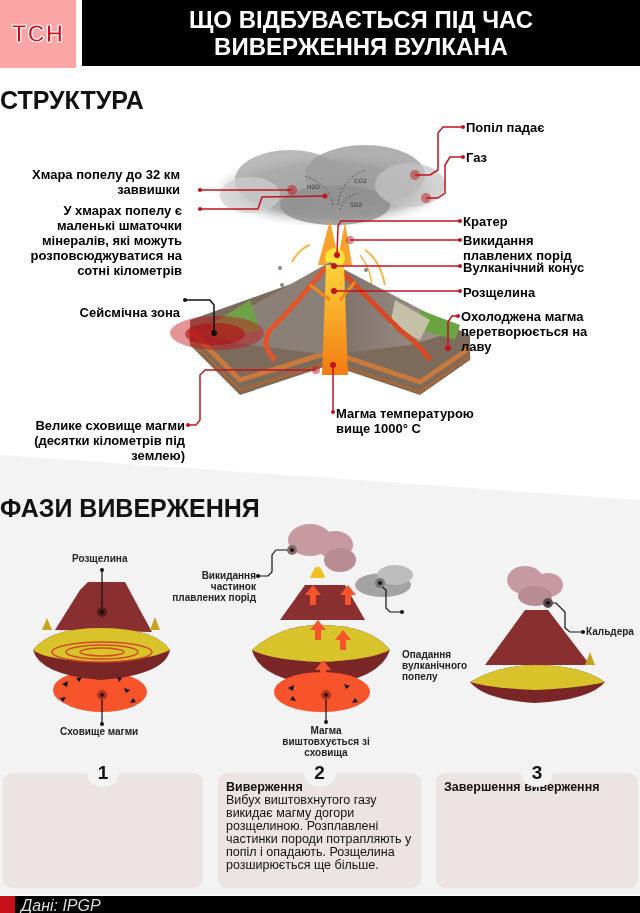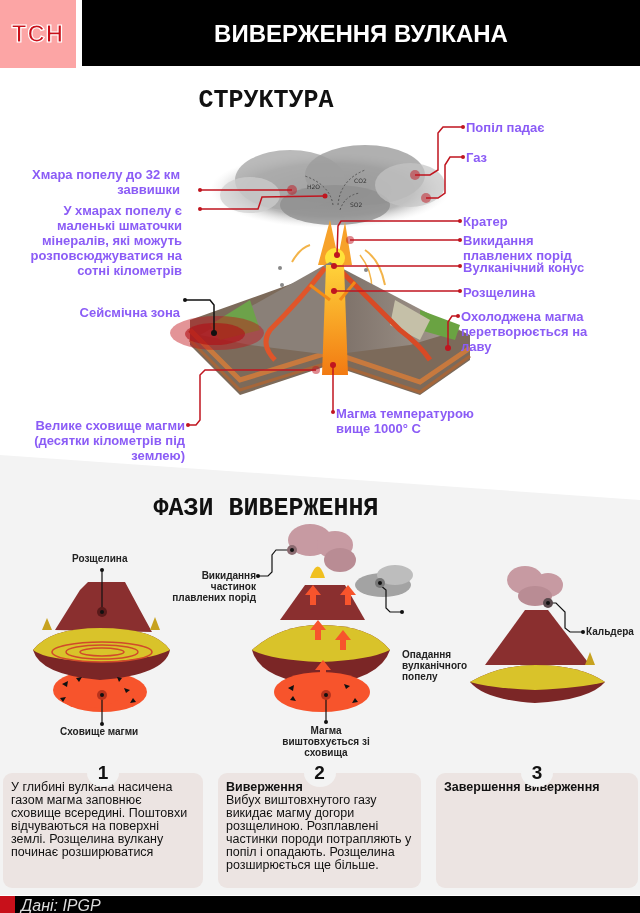"ЩО ВІДБУВАЄТЬСЯ ПІД ЧАС" div { html: none -> <div>ЩО ВІДБУВАЄТЬСЯ ПІД ЧАС</div> }
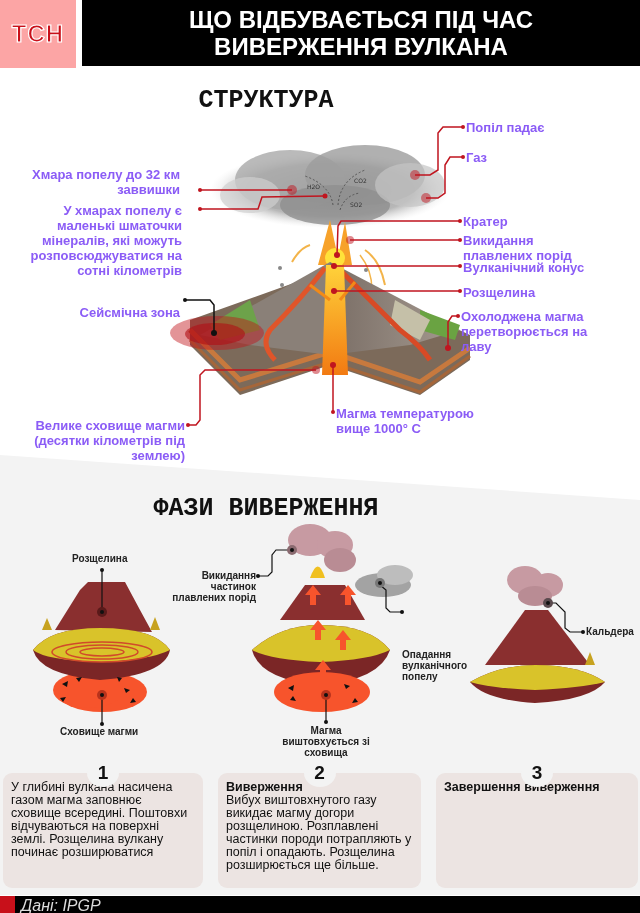"СТРУКТУРА" .section-title { font-family: Liberation Mono, monospace -> Liberation Sans, sans-serif; text-align: center -> none }
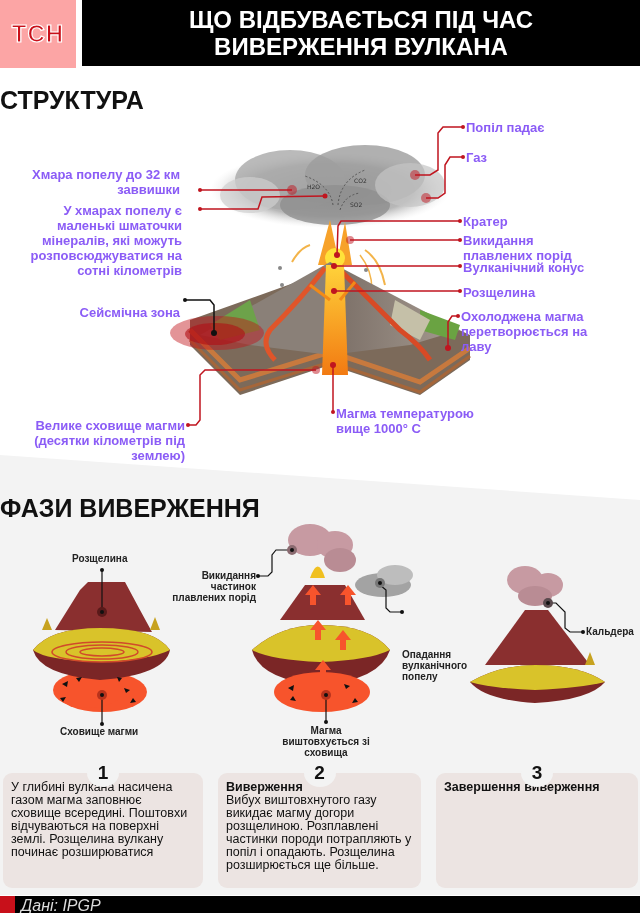"Попіл падає" .lbl { color: #8b5cf6 -> #000000 }
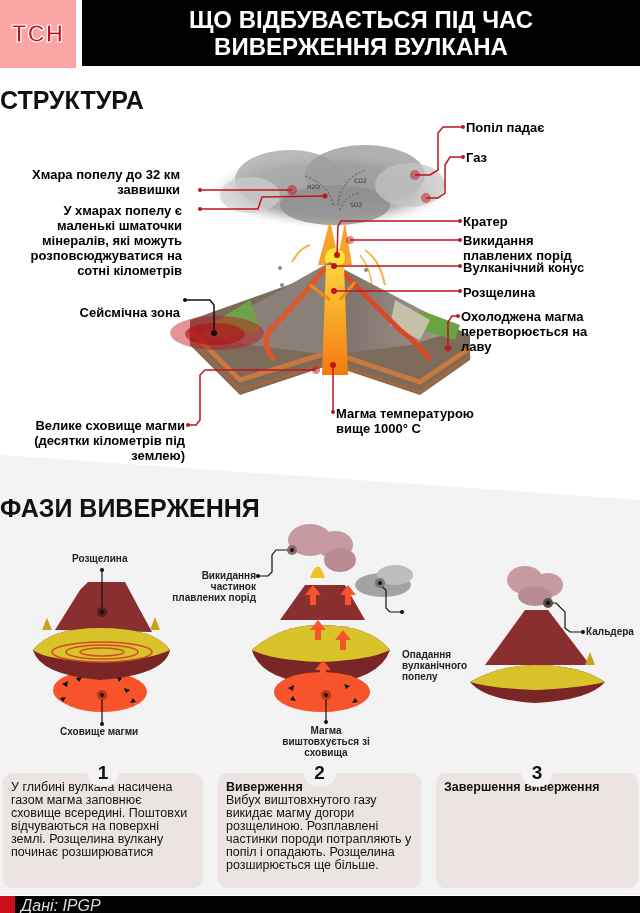"У глибині вулкана насичена газом" div.cb { html: <div>У глибині вулкана насичена газом магма заповнює сховище всередині. Поштовхи відчуваються на поверхні землі. Розщелина вулкану починає розширюватися</div> -> none }
